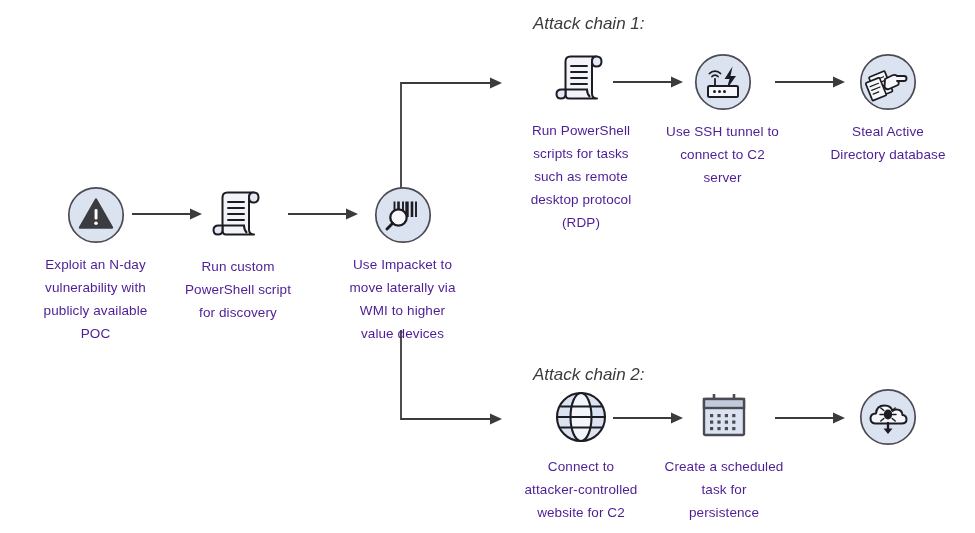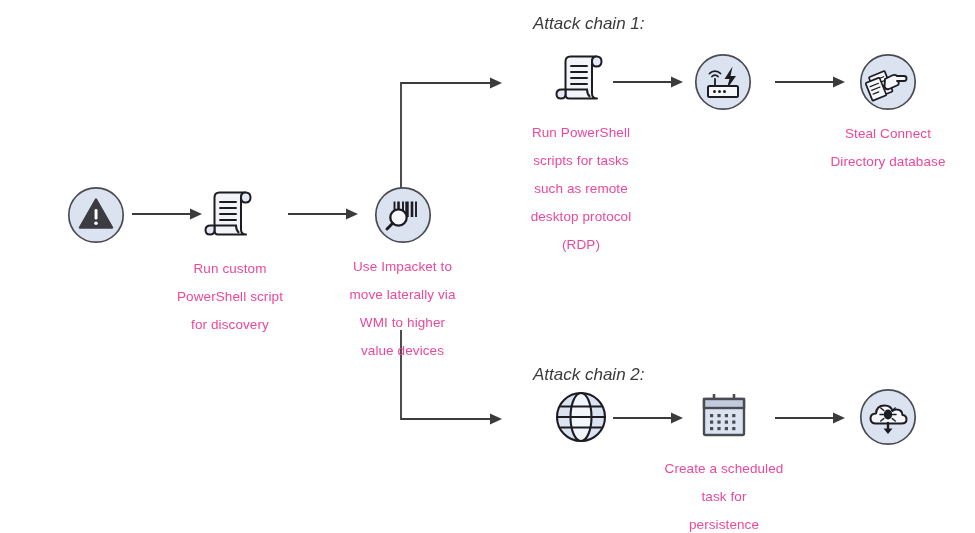"Run PowerShell" .node-label { color: #ec4899 -> #4c1d95; line-height: 28px -> 23px }
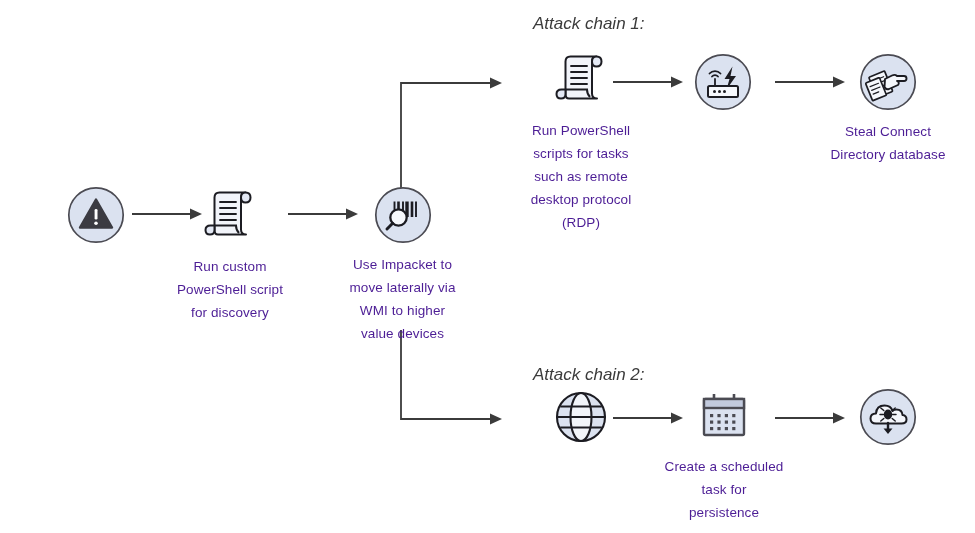"Use SSH tunnel to" div.node-label { html: none -> <div>Use SSH tunnel to connect to C2 server</div> }
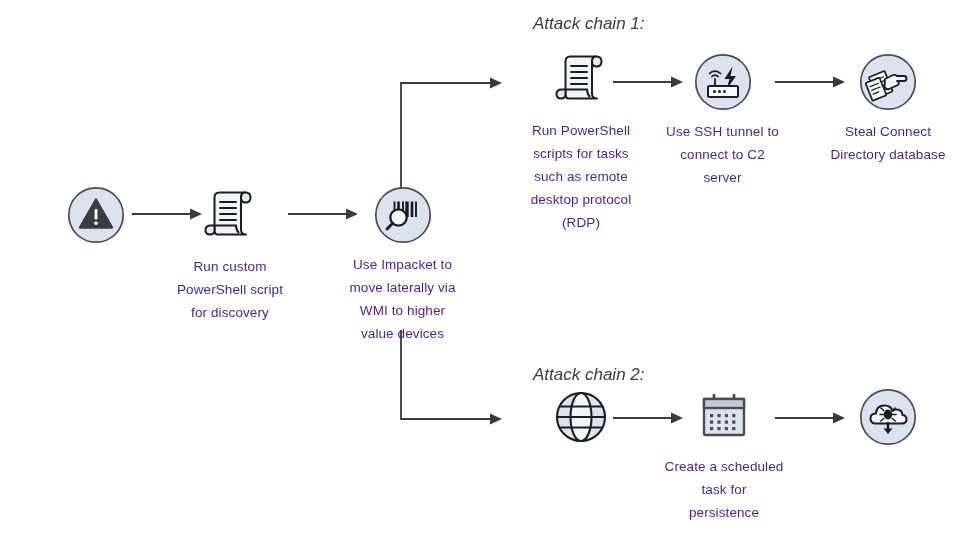"Steal Connect" div.node-label { text: Connect -> Active }
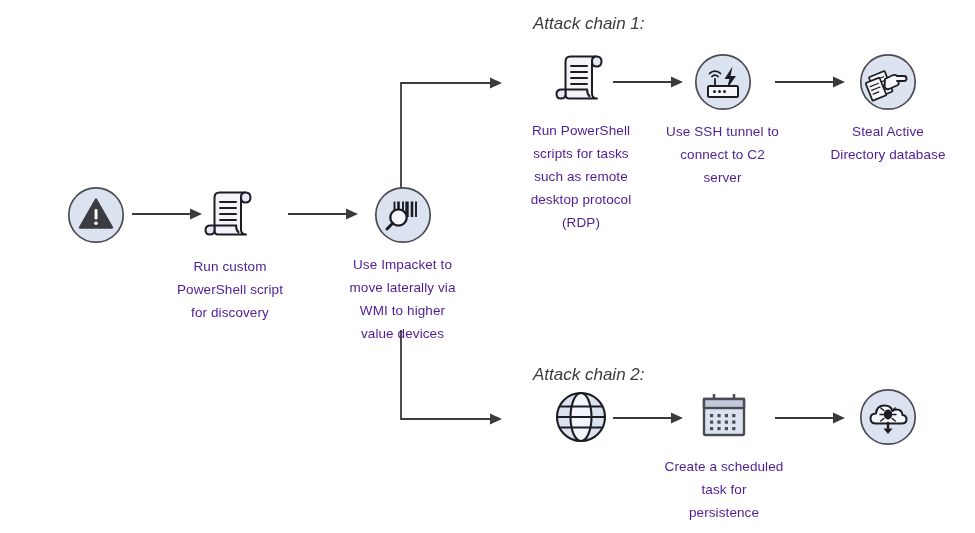"Exploit an N-day" div.node-label { html: none -> <div>Exploit an N-day vulnerability with publicly available POC</div> }
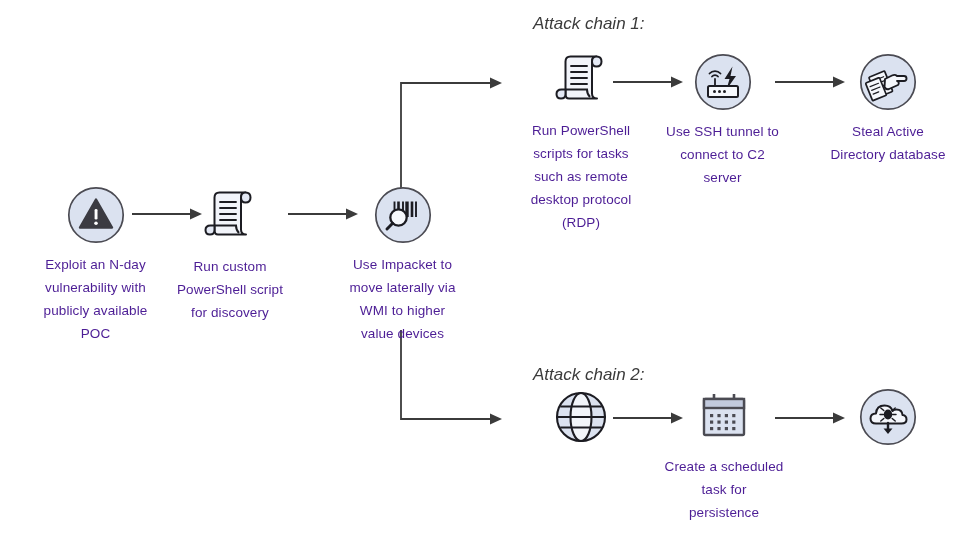"Run custom" div.node { left: 164px -> 172px }
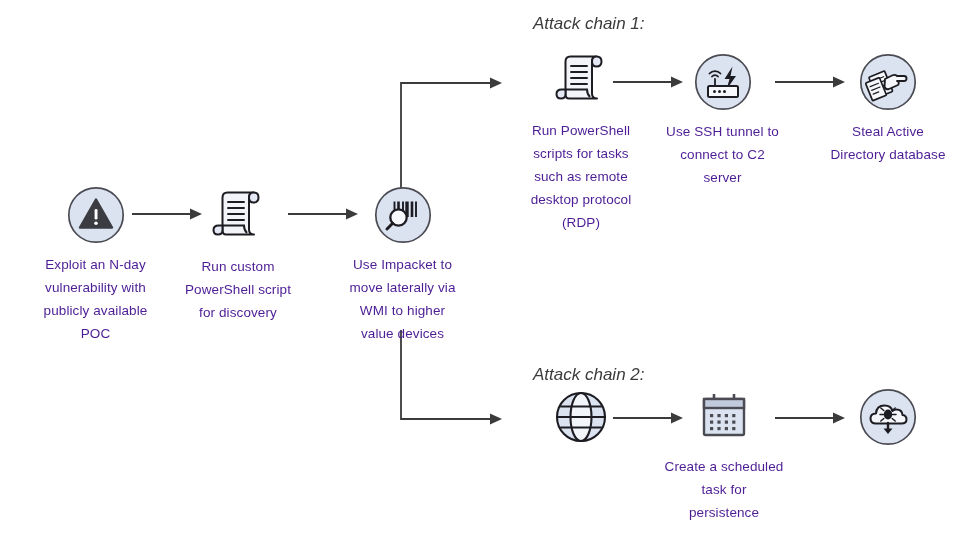"Connect to" div.node-label { html: none -> <div>Connect to attacker-controlled website for C2</div> }
